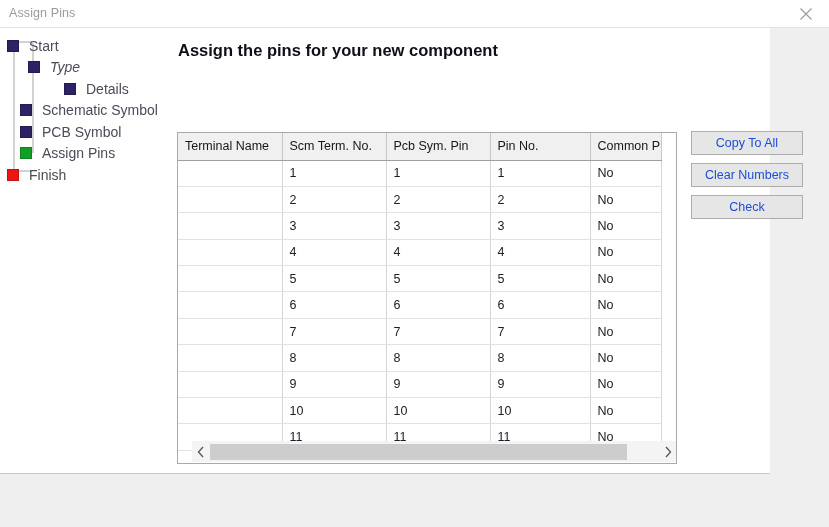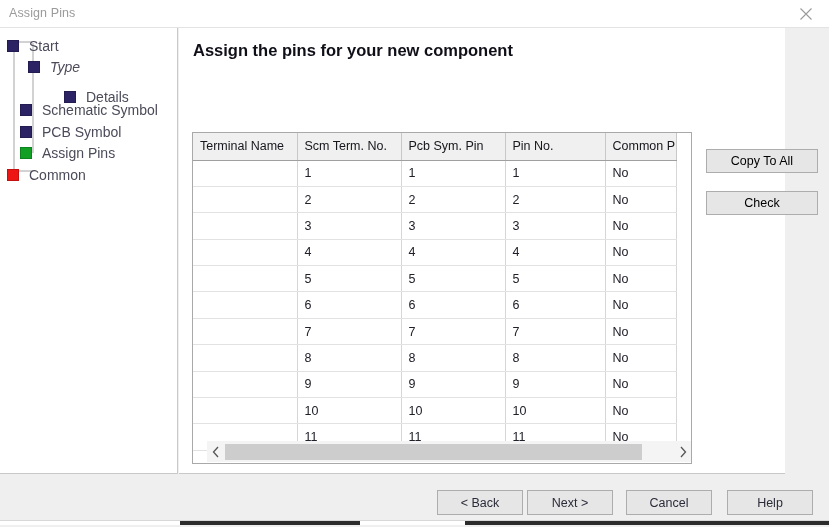"Assign the pins for your" .main-panel { left: 179px -> 164px }
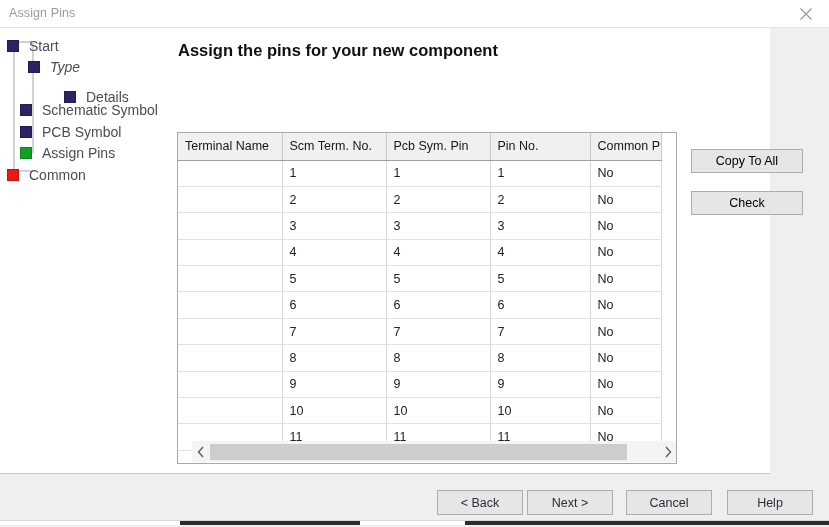"Details" div.step { top: 58px -> 50px }
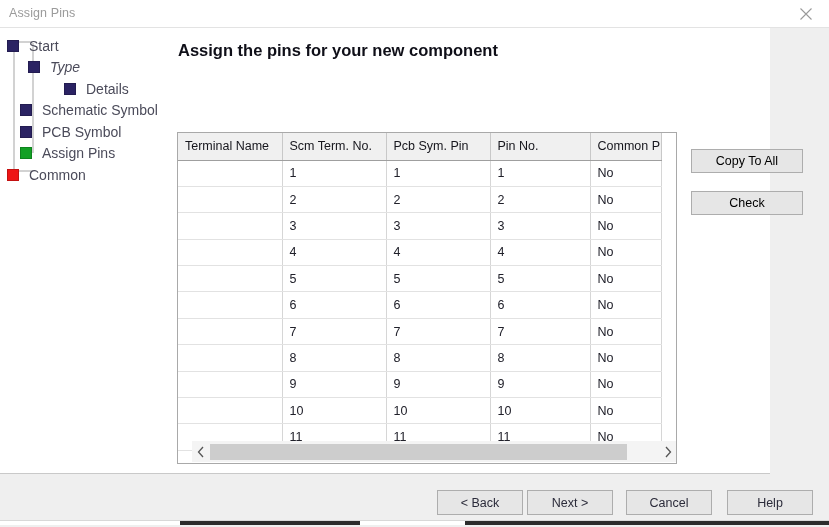"Copy To All" .btn { color: #000000 -> #1d4ed8; margin-top: 18px -> none }
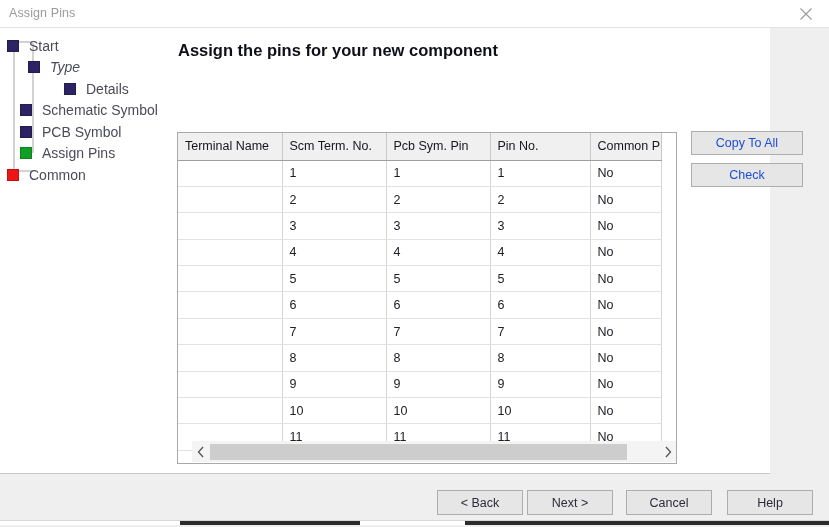"Common" span.step-label { text: Common -> Finish }
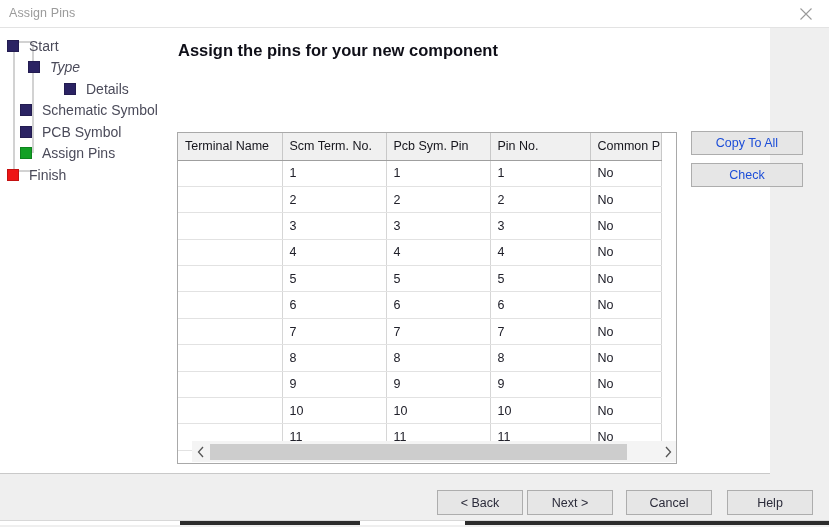"Clear Numbers" div.btn-slot { html: none -> <div> <button>Clear Numbers</button> </div> }
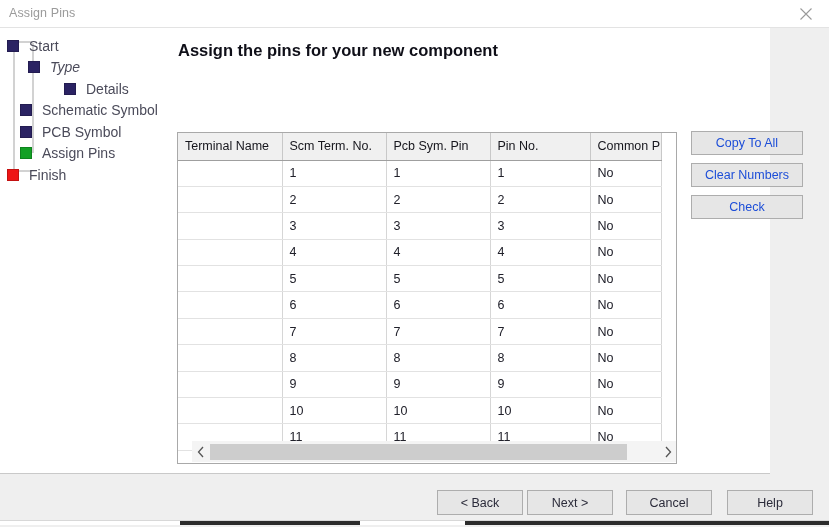"< Back" div.footer { html: <div> <button>&lt; Back</button> <button>Next &gt;</button> <button>Cancel</button> <button>Help</button> <div> <div></div> <div></div> </div> </div> -> none }
